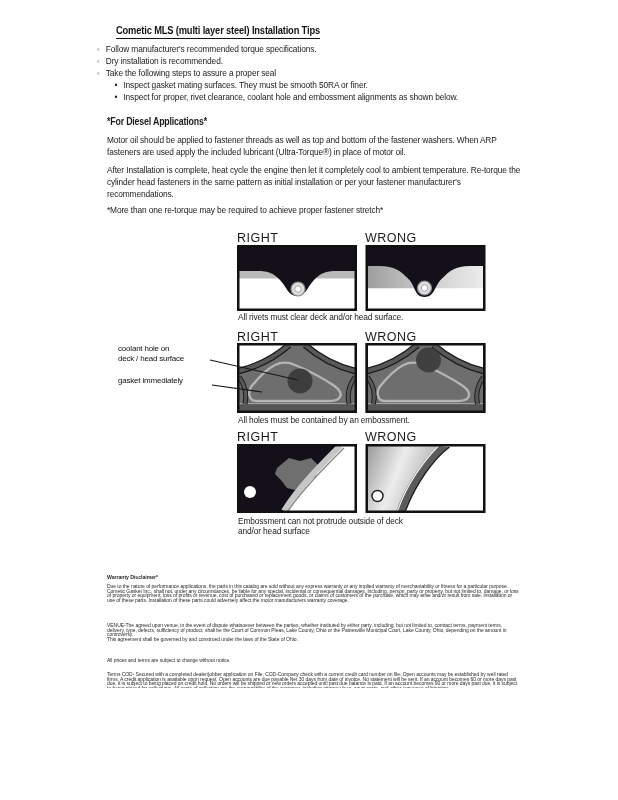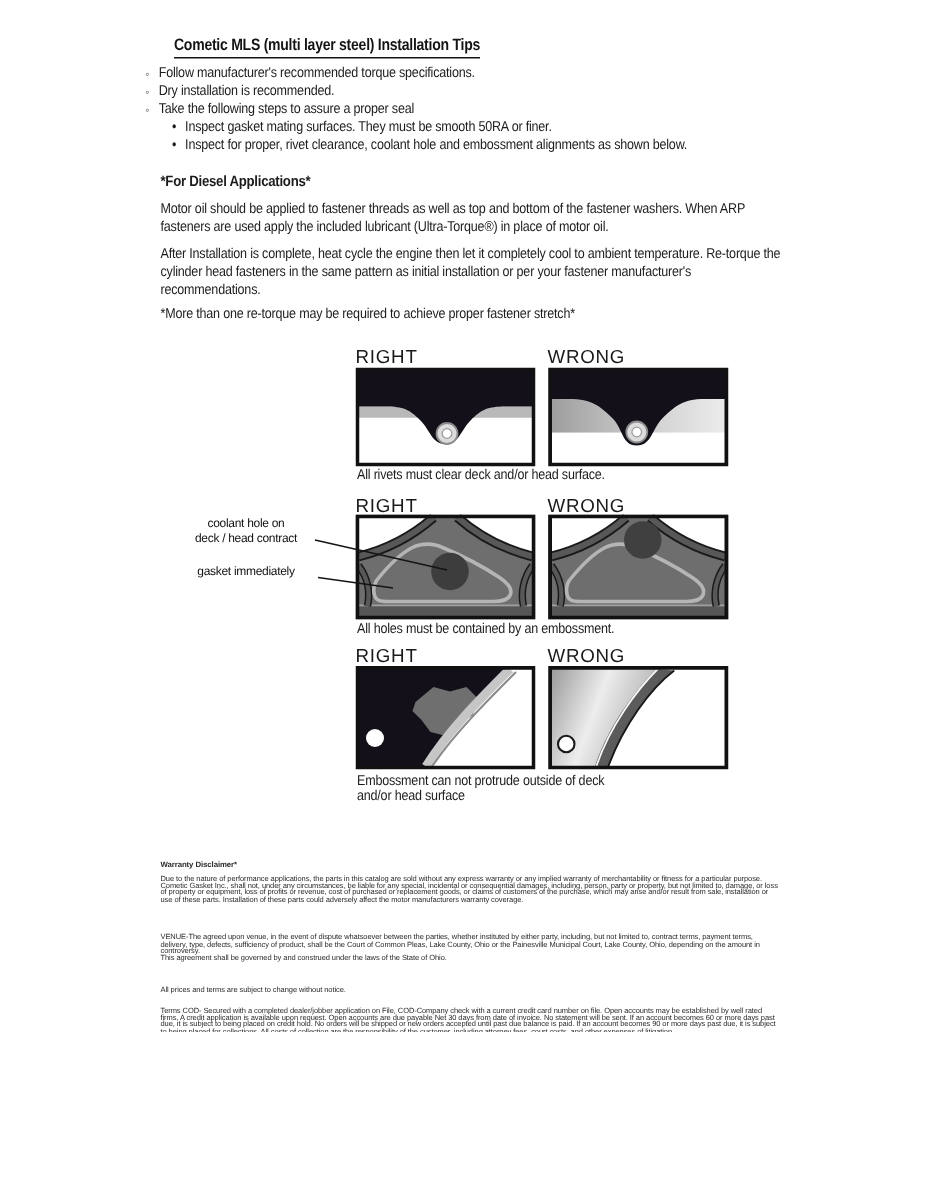"coolant hole on" .annot { text-align: center -> left }
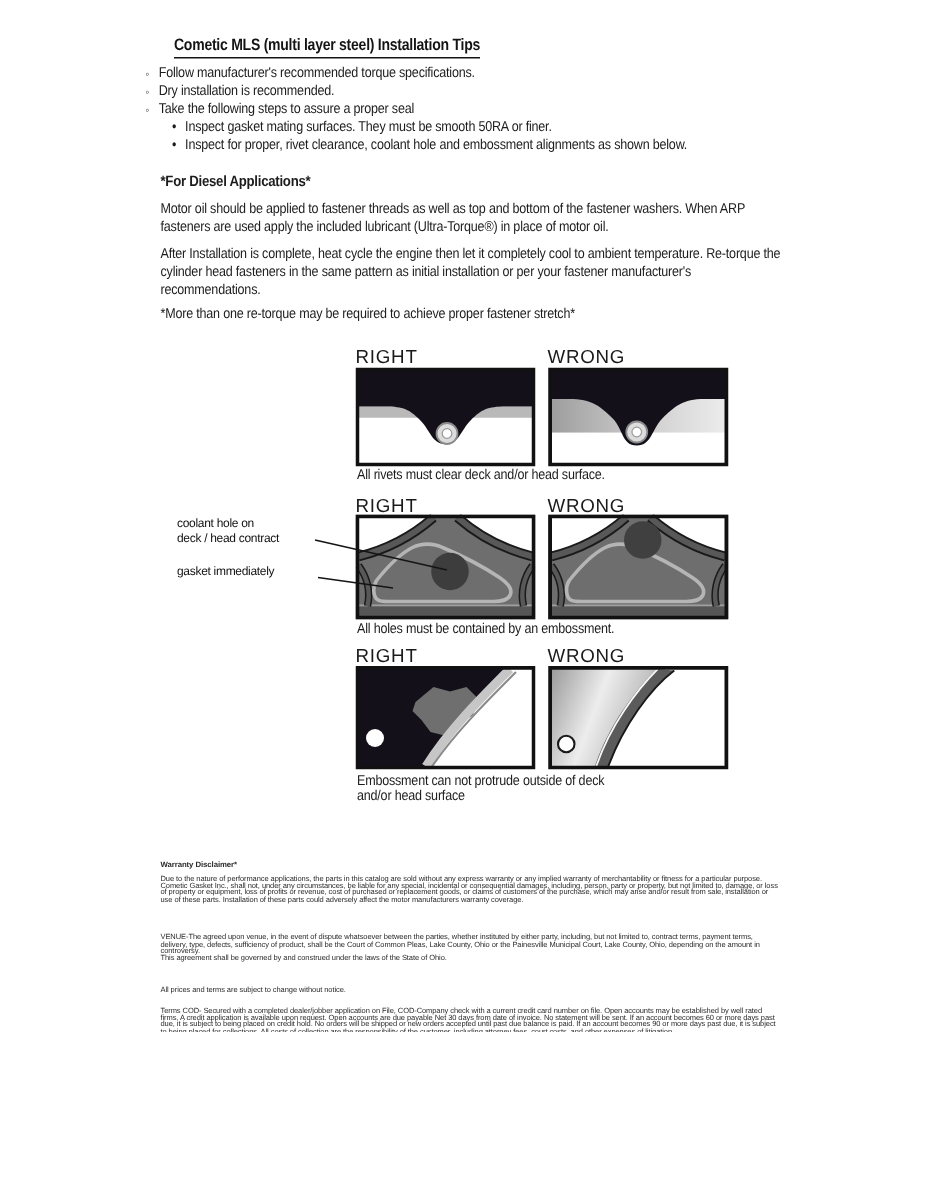"deck / head contract" div { text: contract -> surface }
